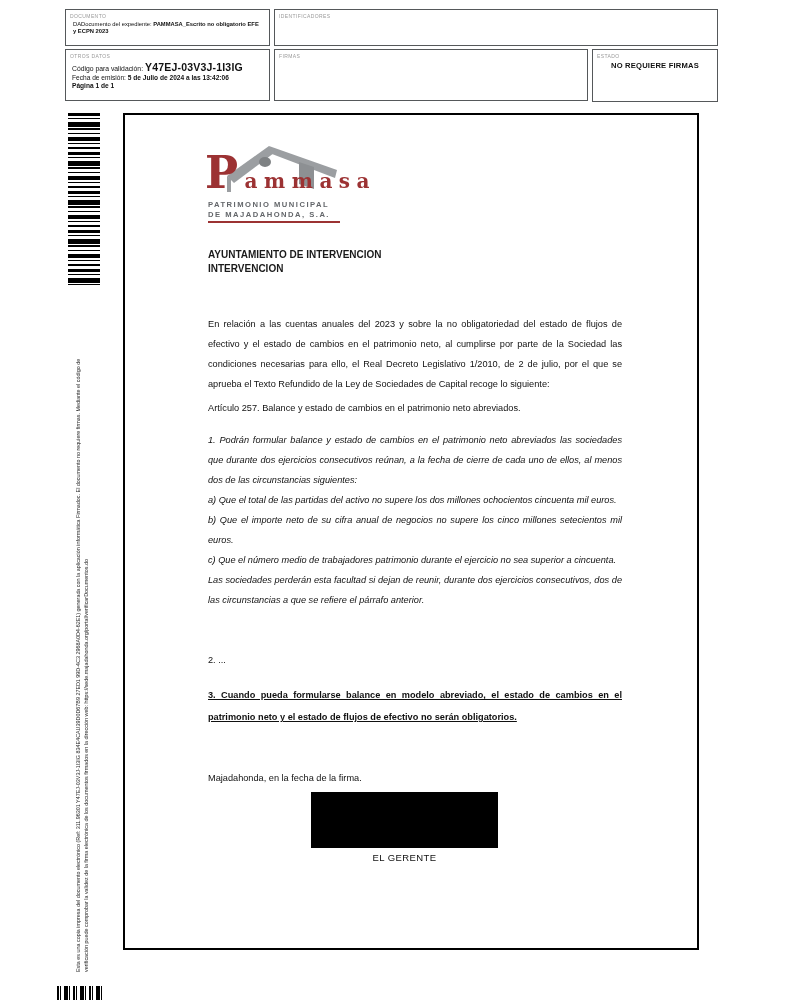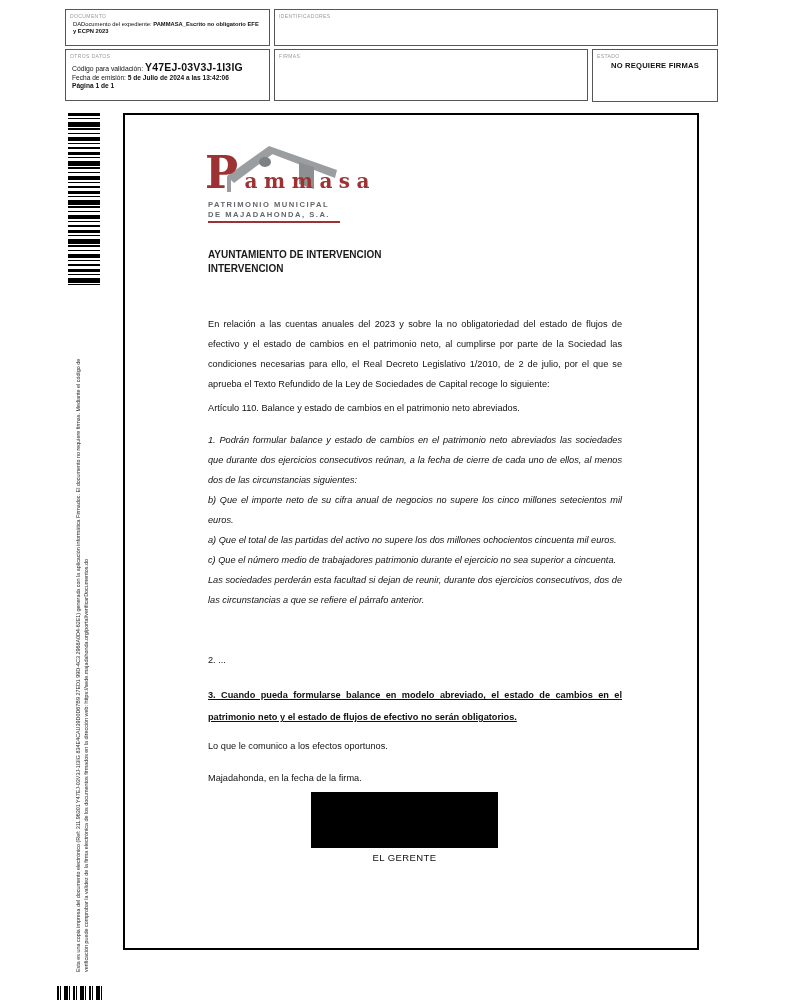"Artículo 110. Balance y estado" p.para { text: 110 -> 257 }
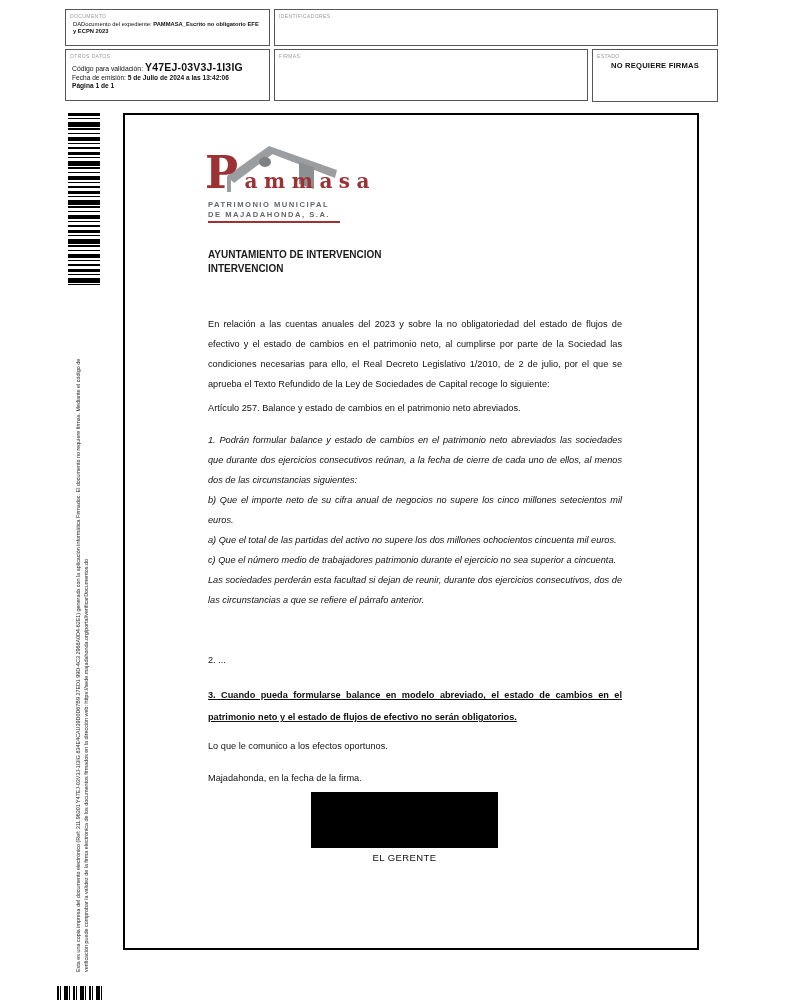"b) Que el importe neto" p { order: before "a) Que el total de" -> after "a) Que el total de" }
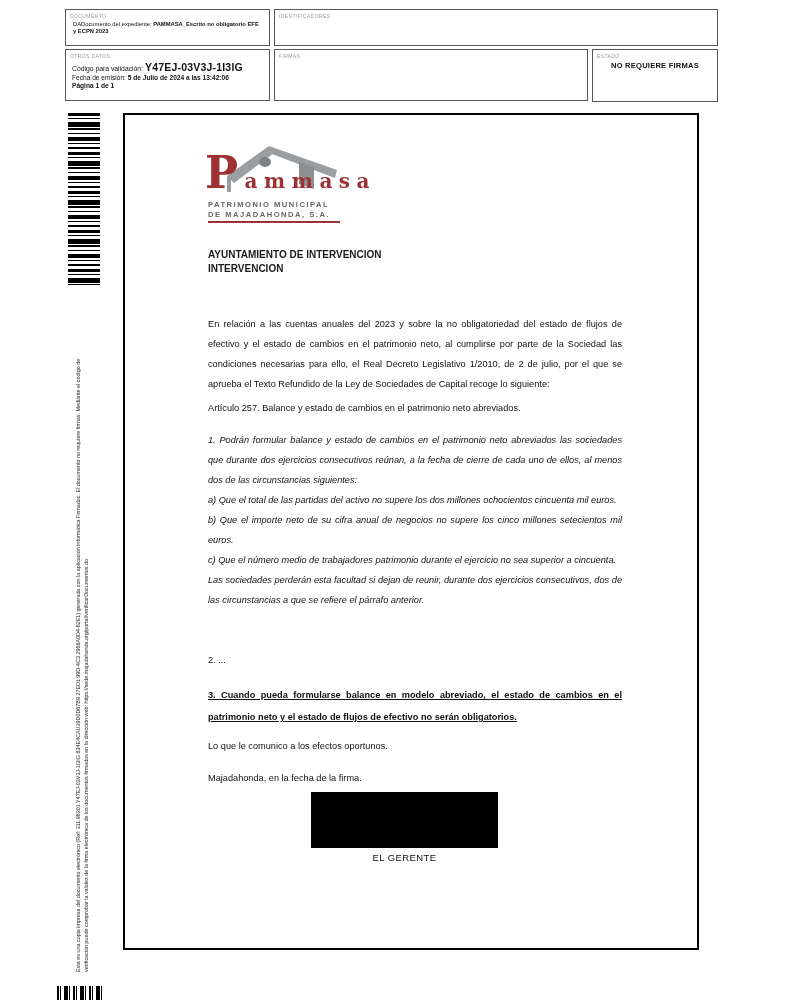"Lo que le comunico a" p.para { html: <p>Lo que le comunico a los efectos oportunos.</p> -> none }
